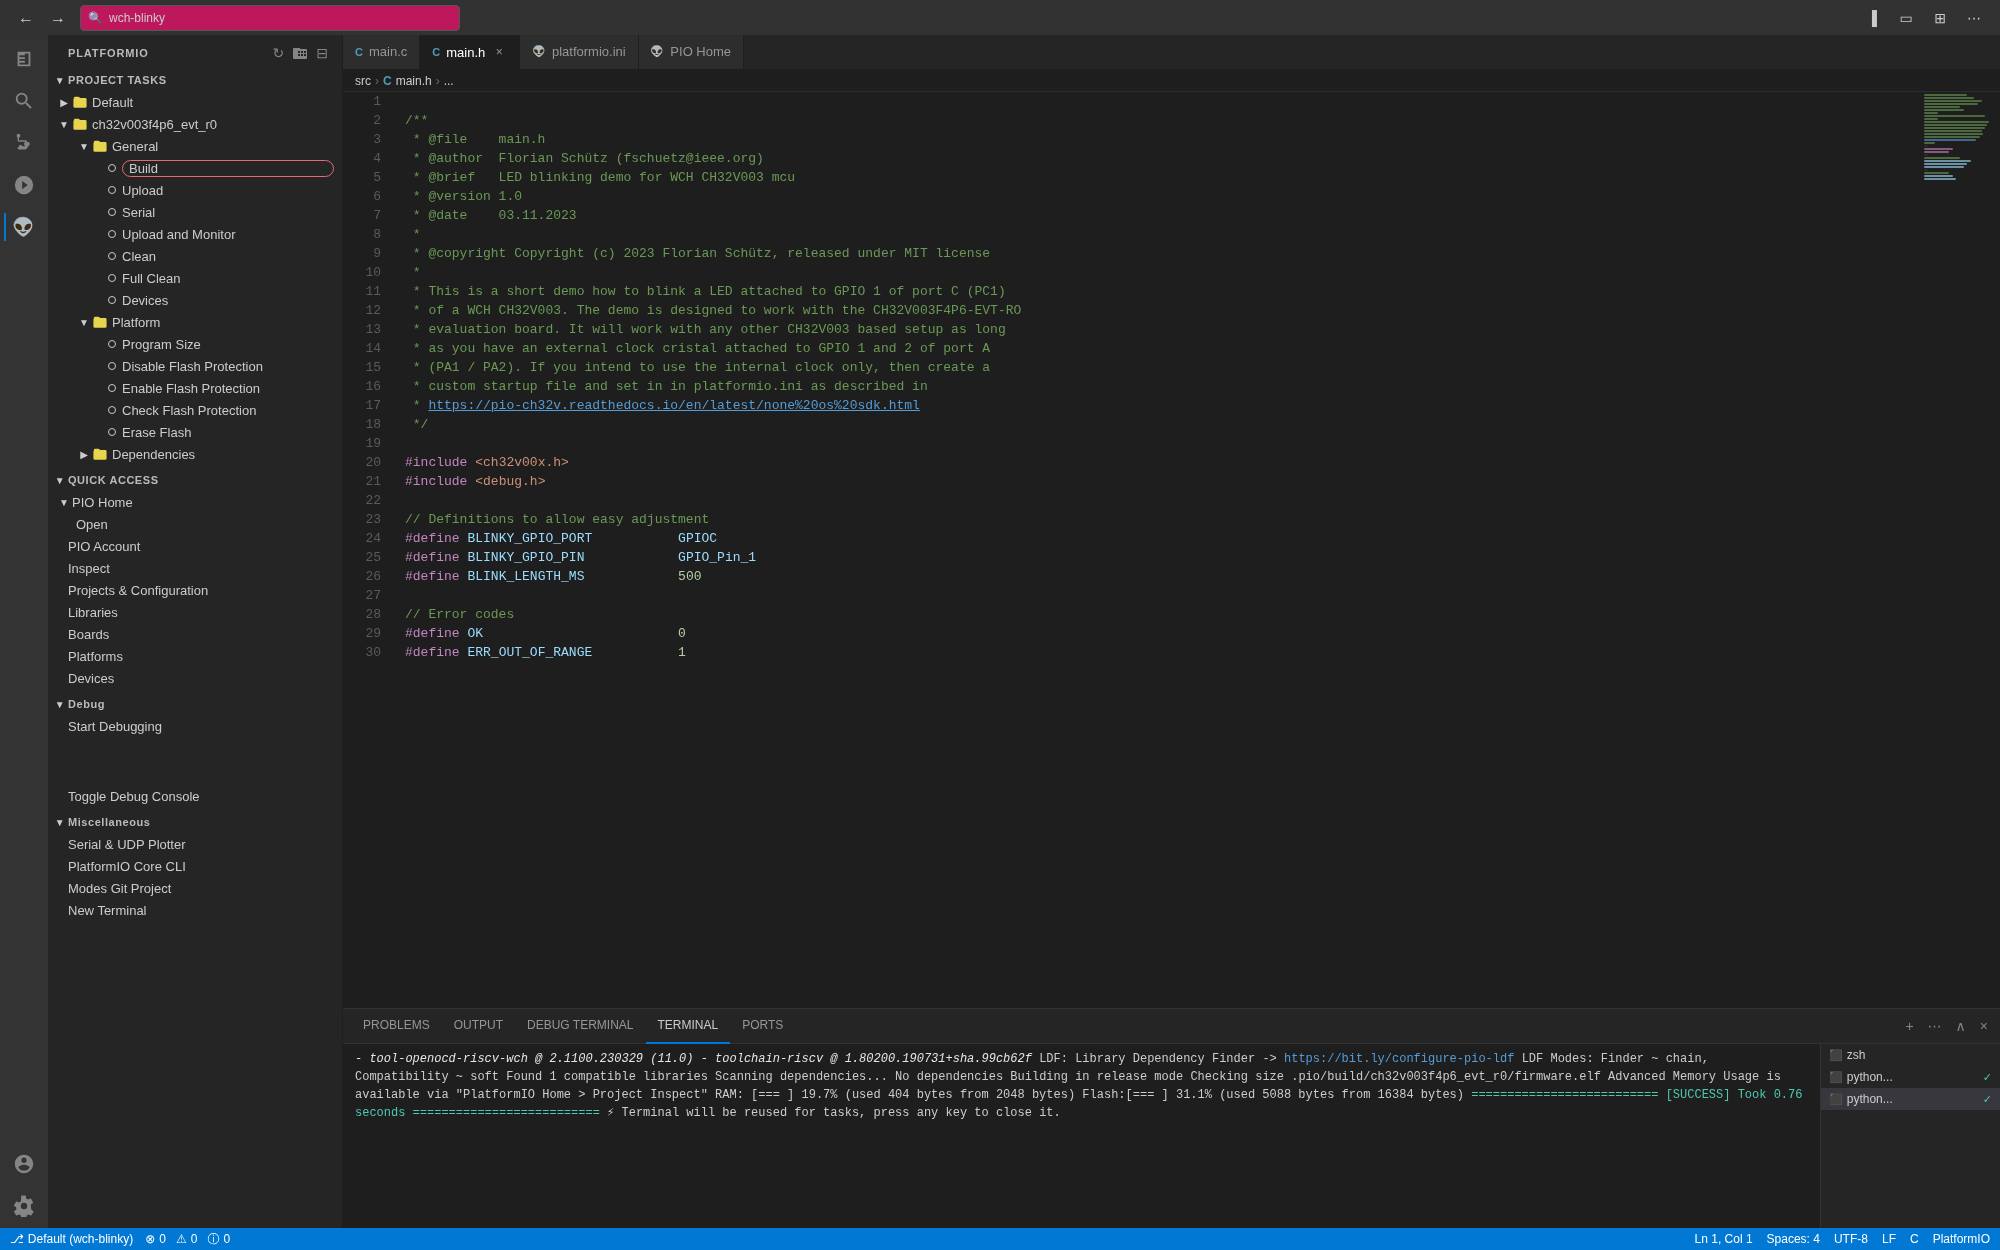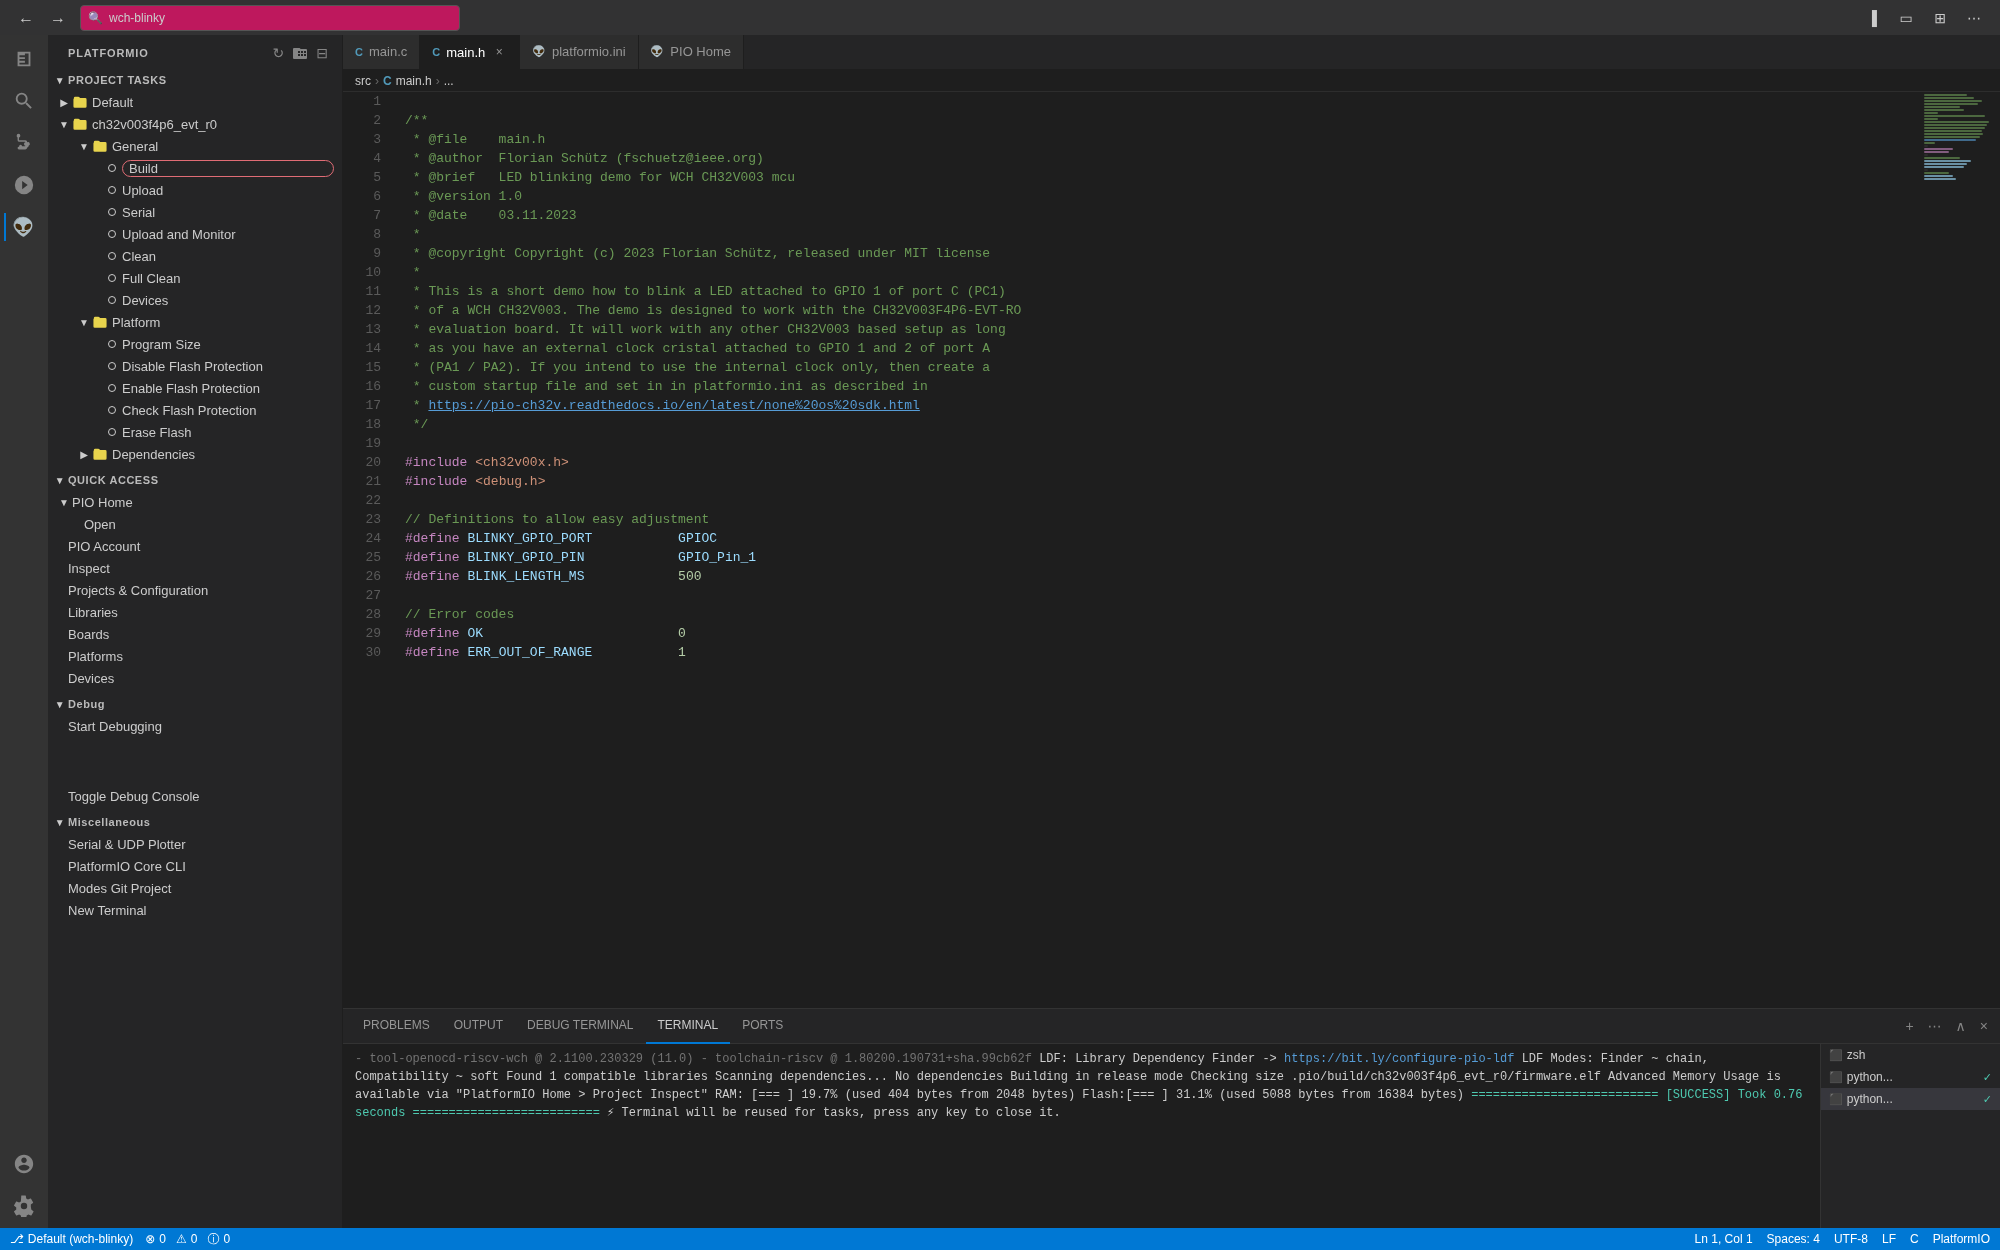"Open" div.tree-item { padding-left: 36px -> 28px }
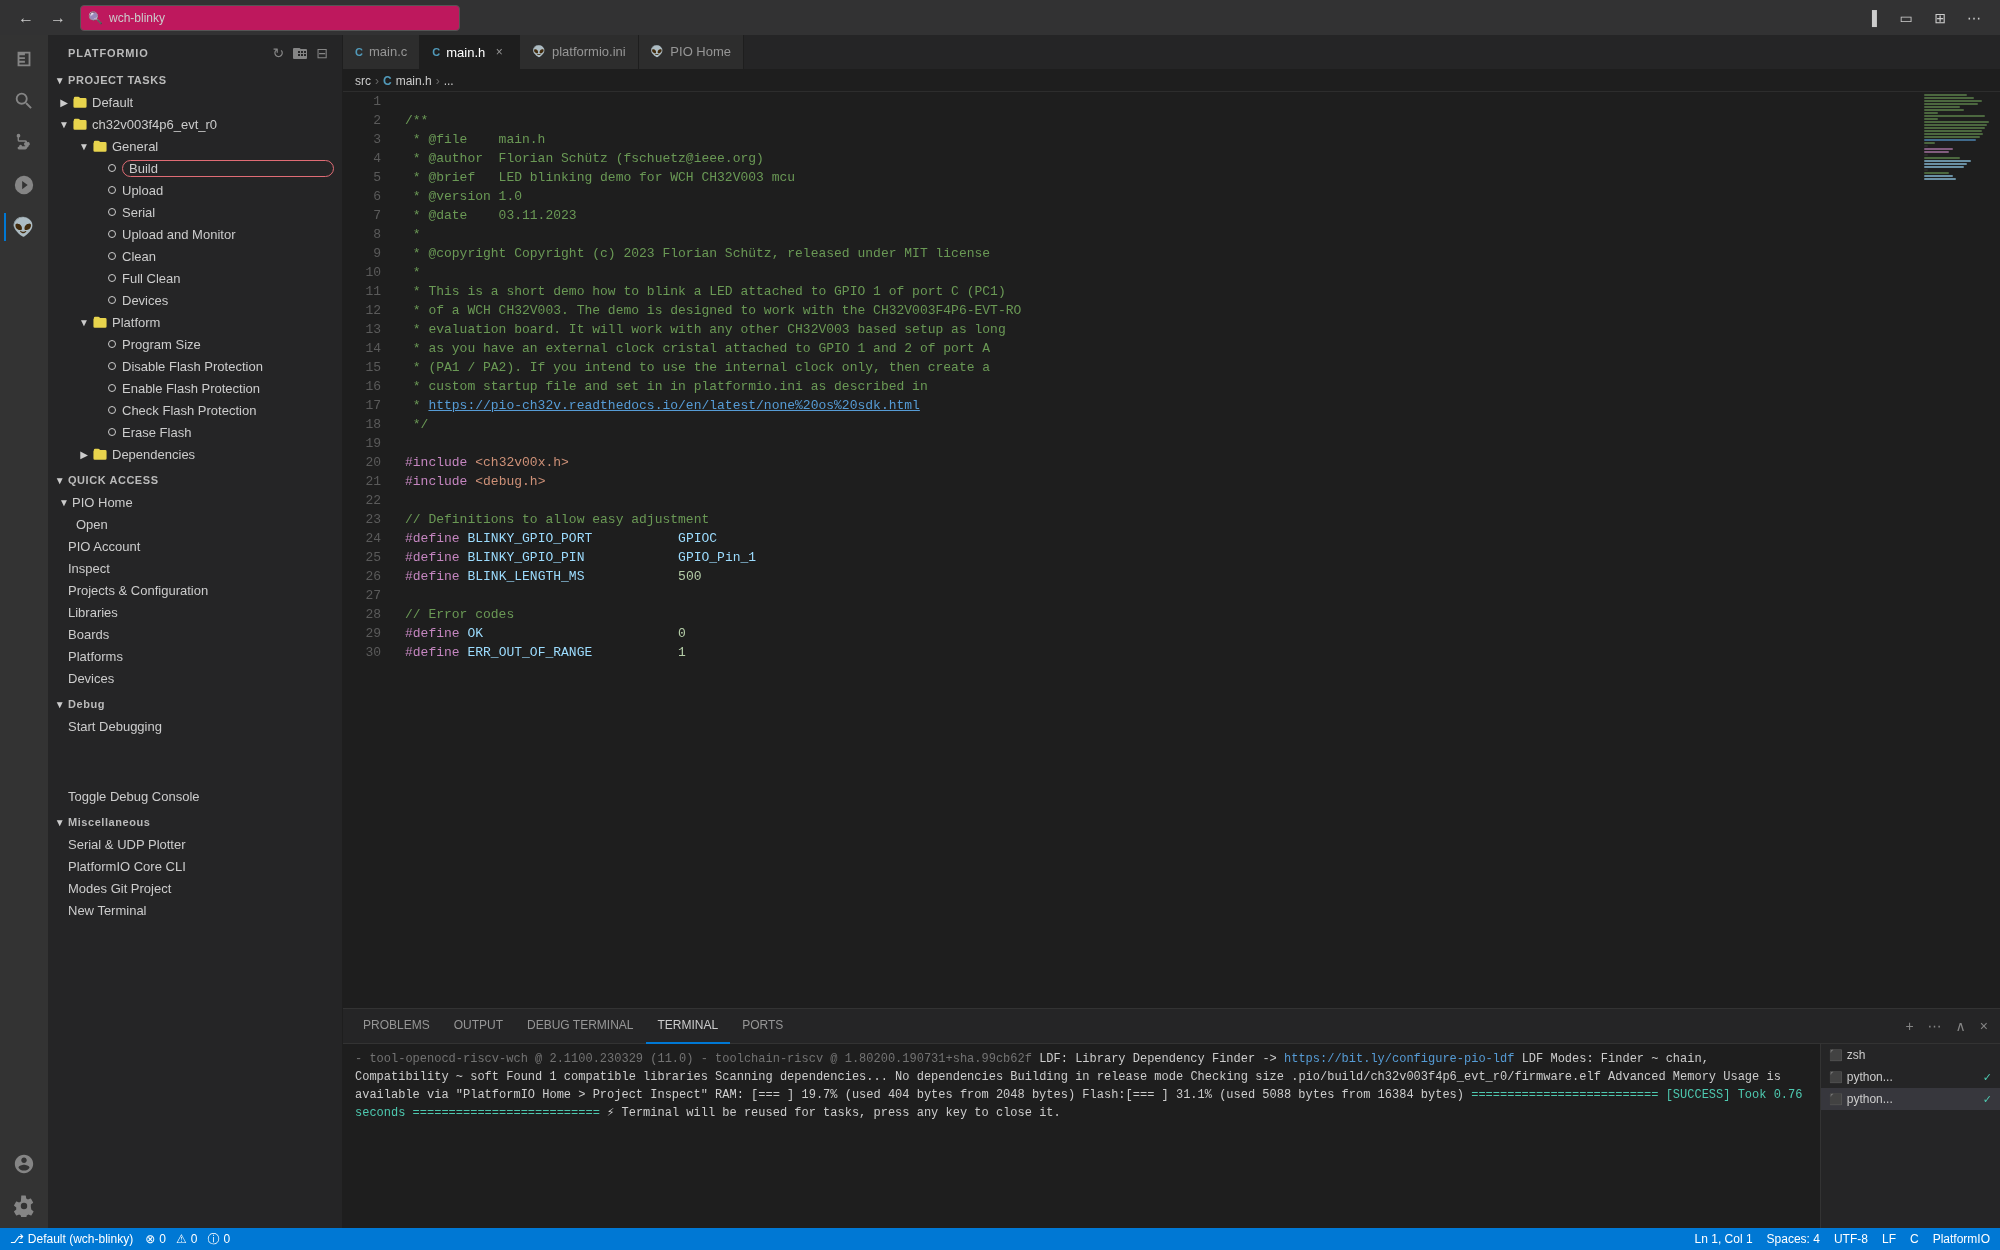"- tool-openocd-riscv-wch @ 2.1100.230329" .term-dim { color: #737373 -> #e5e5e5; font-style: none -> italic }
